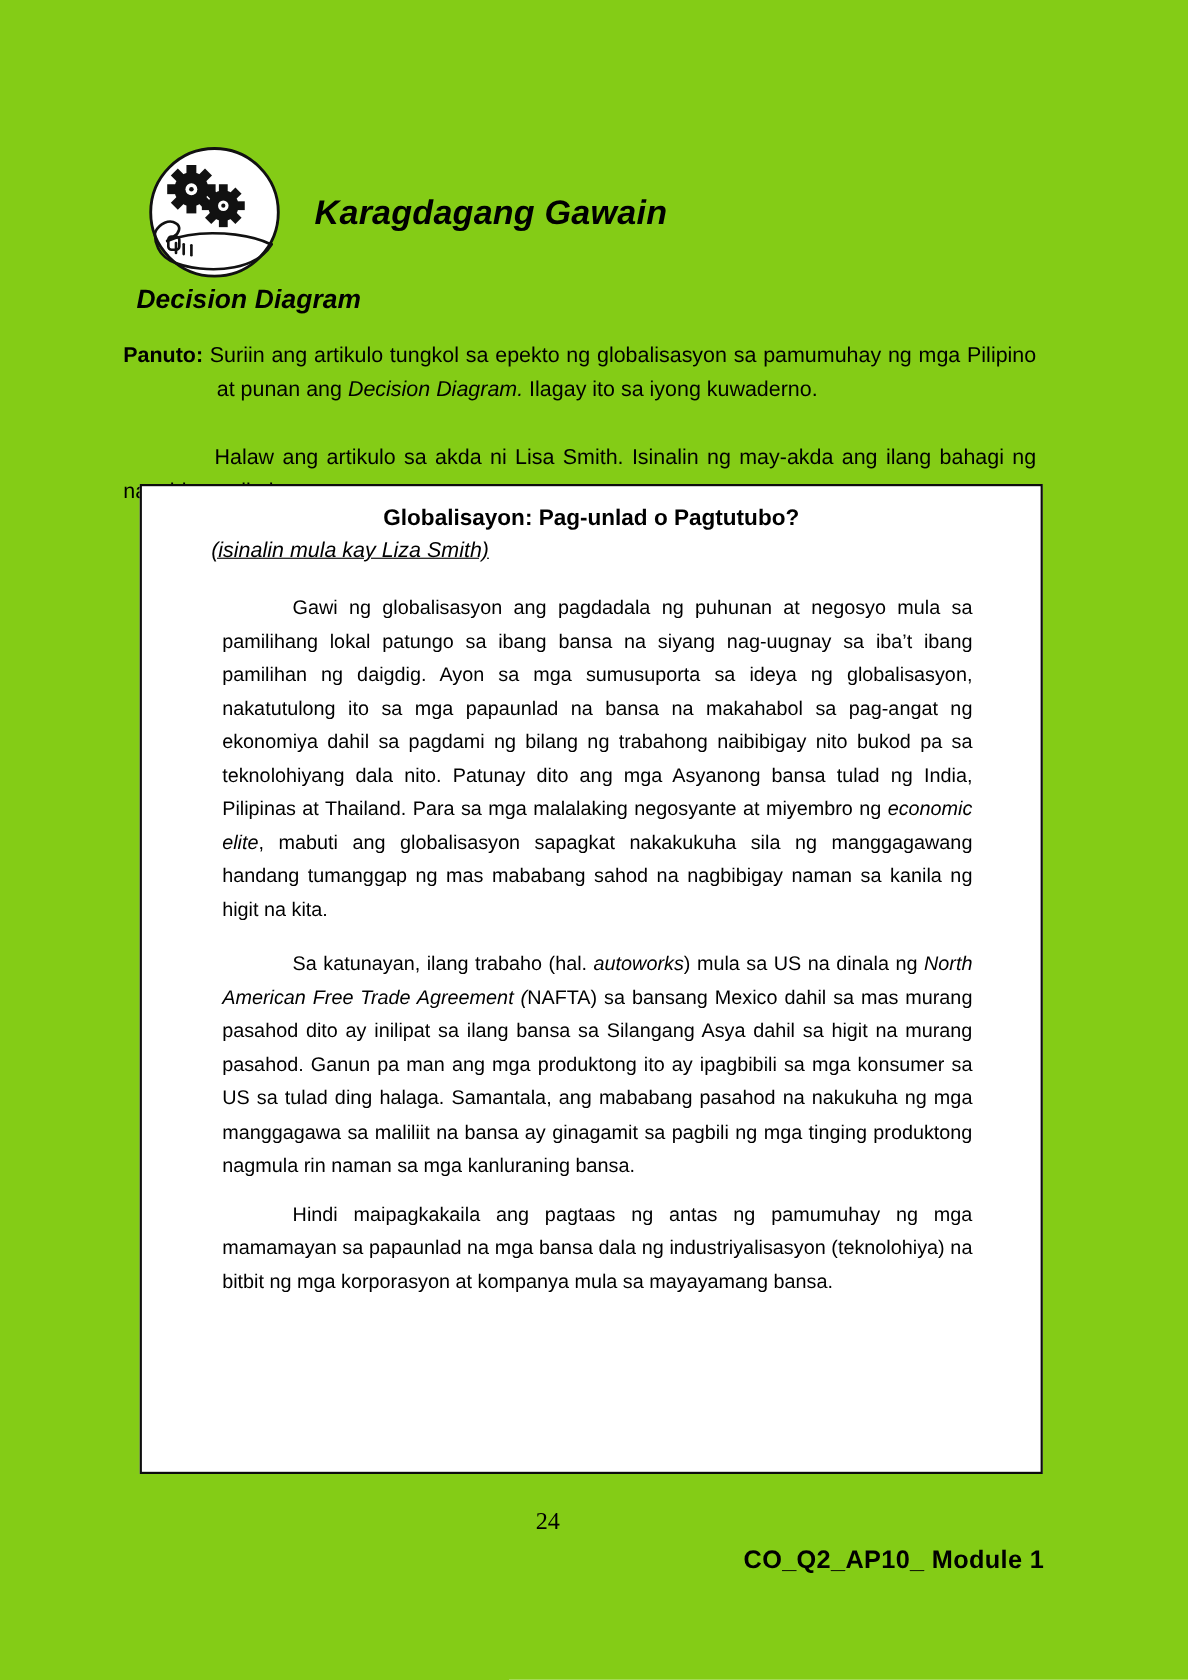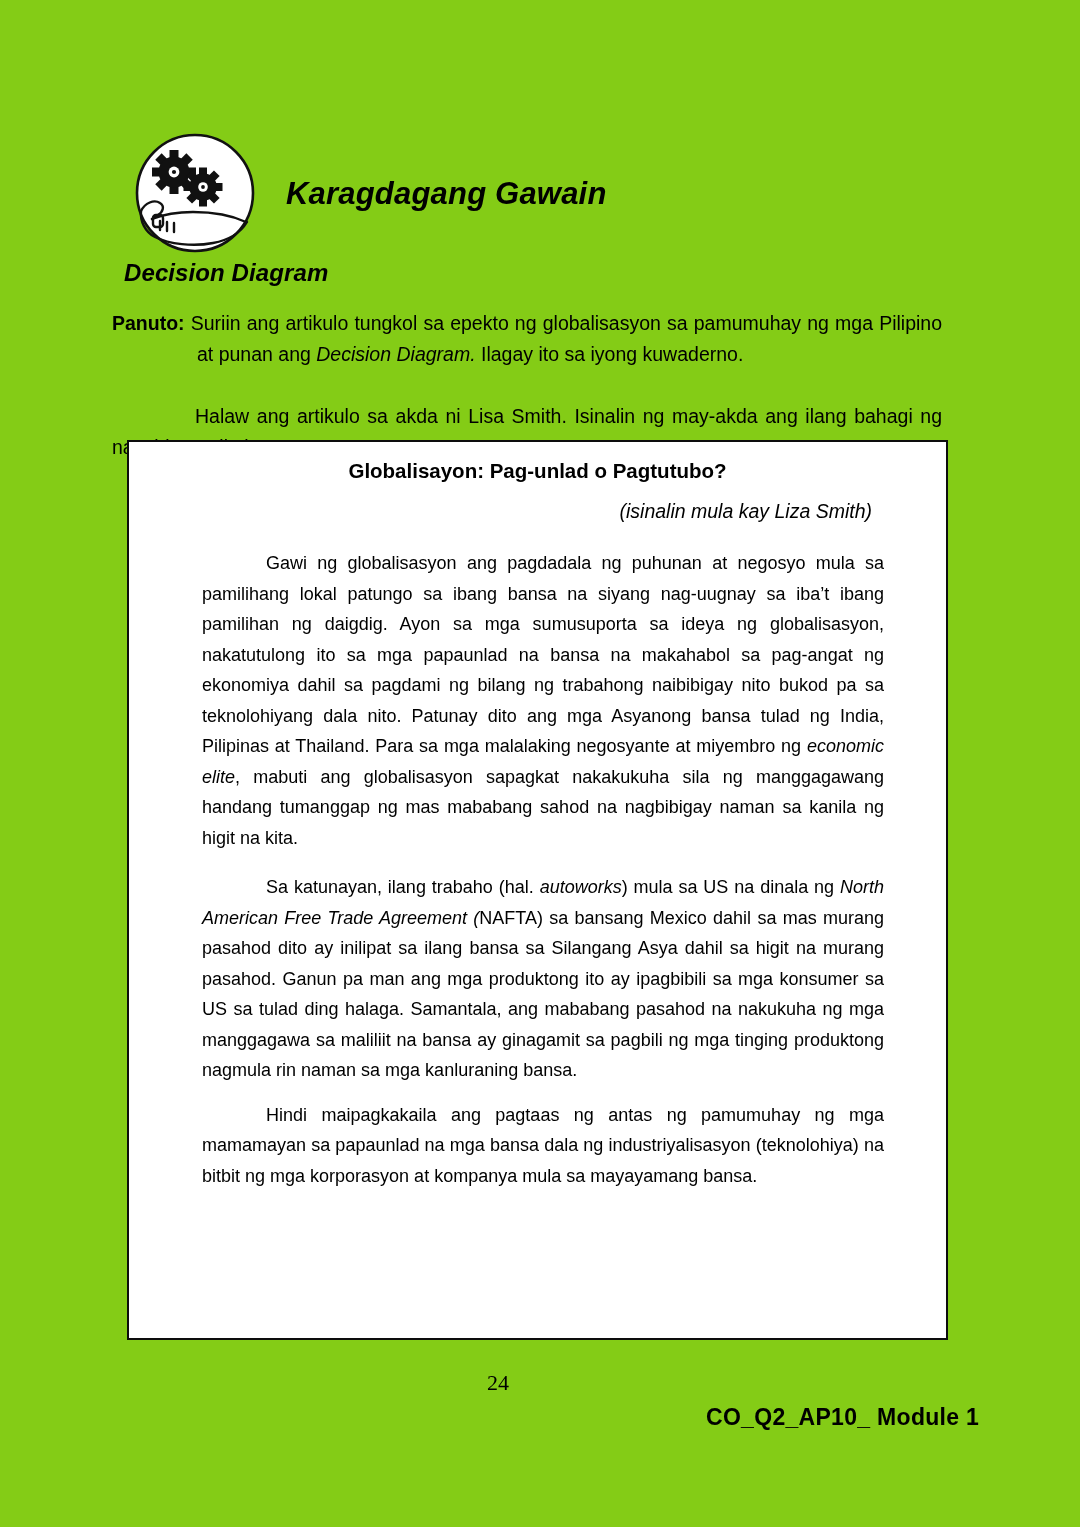"(isinalin mula kay Liza Smith)" .article-subtitle { margin: 12px -> 1px; text-align: right -> left; text-decoration: none -> underline }
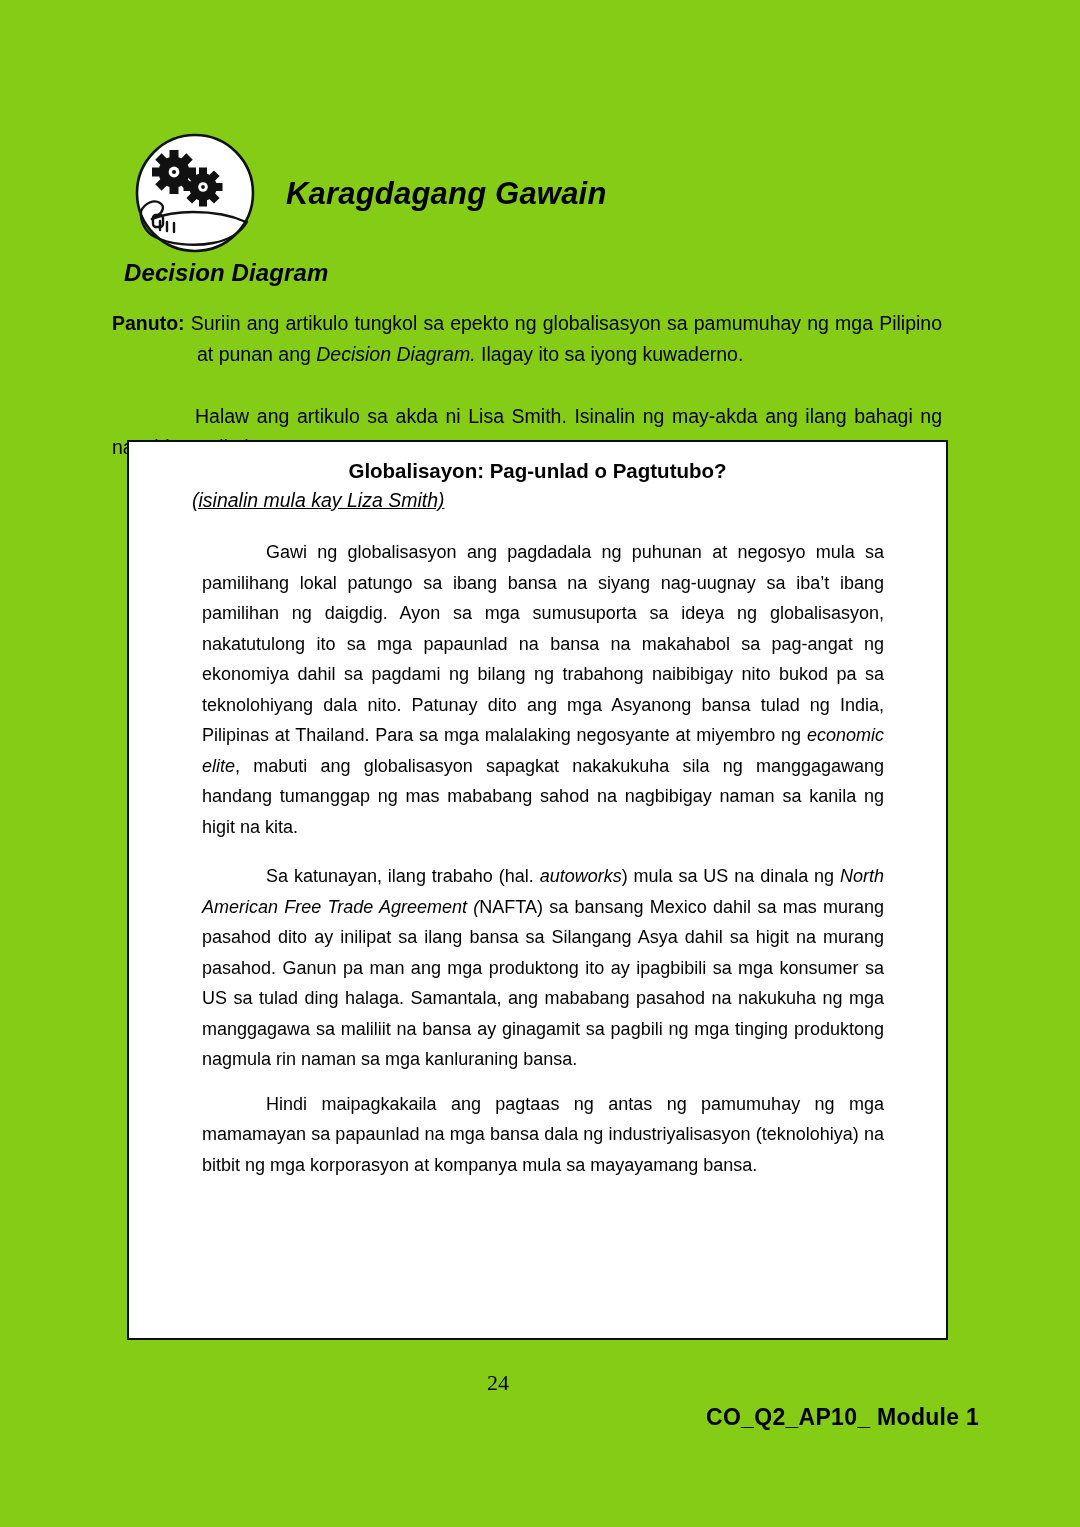"CO_Q2_AP10_ Module 1" .footer-code { left: 706px -> 676px }
